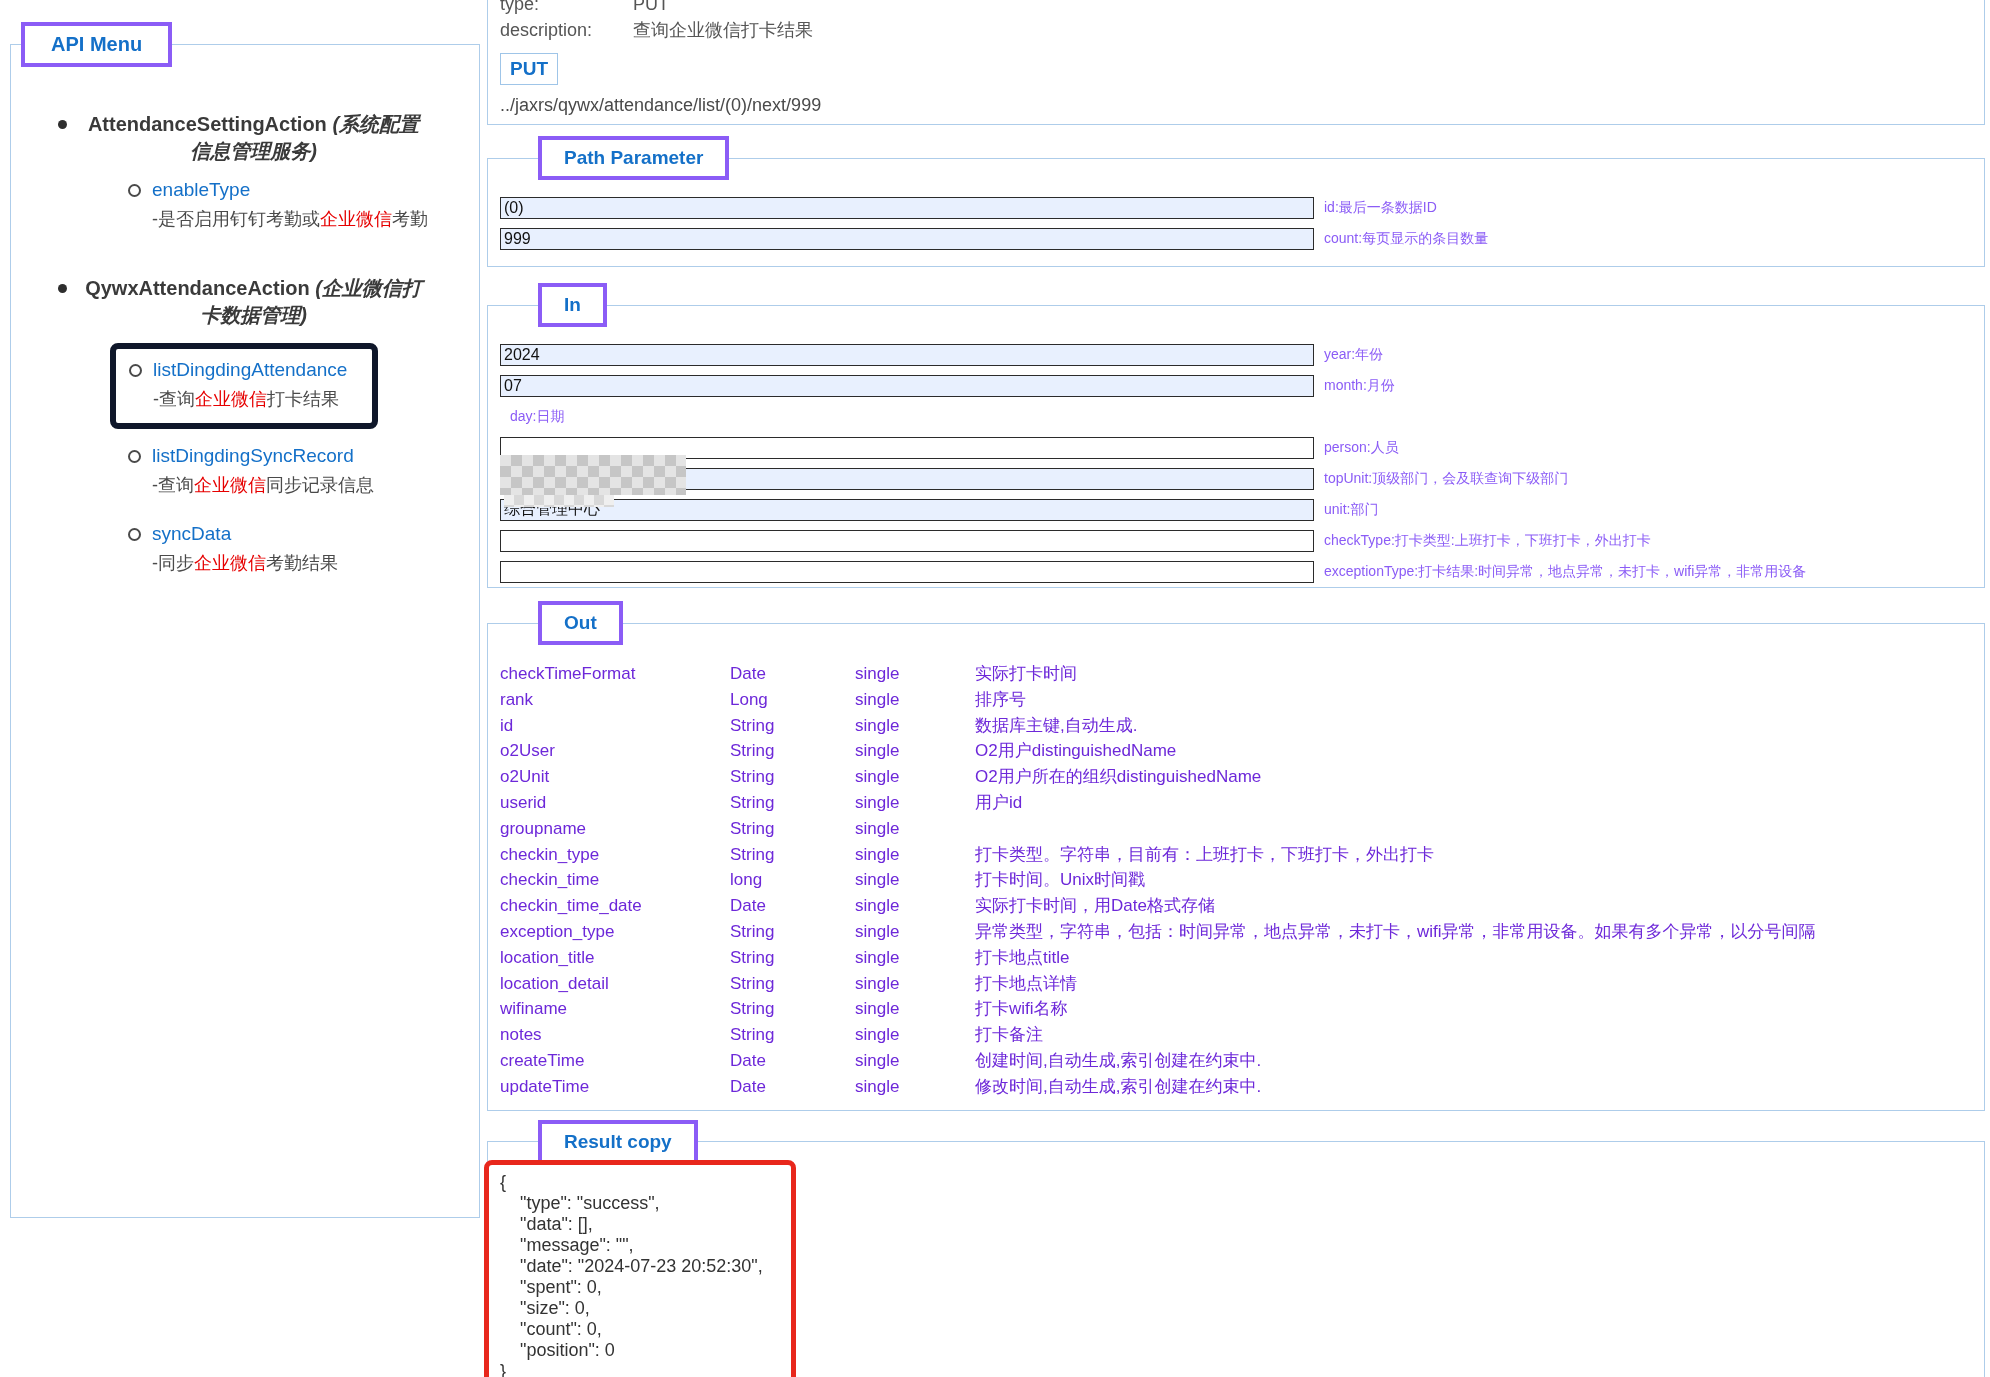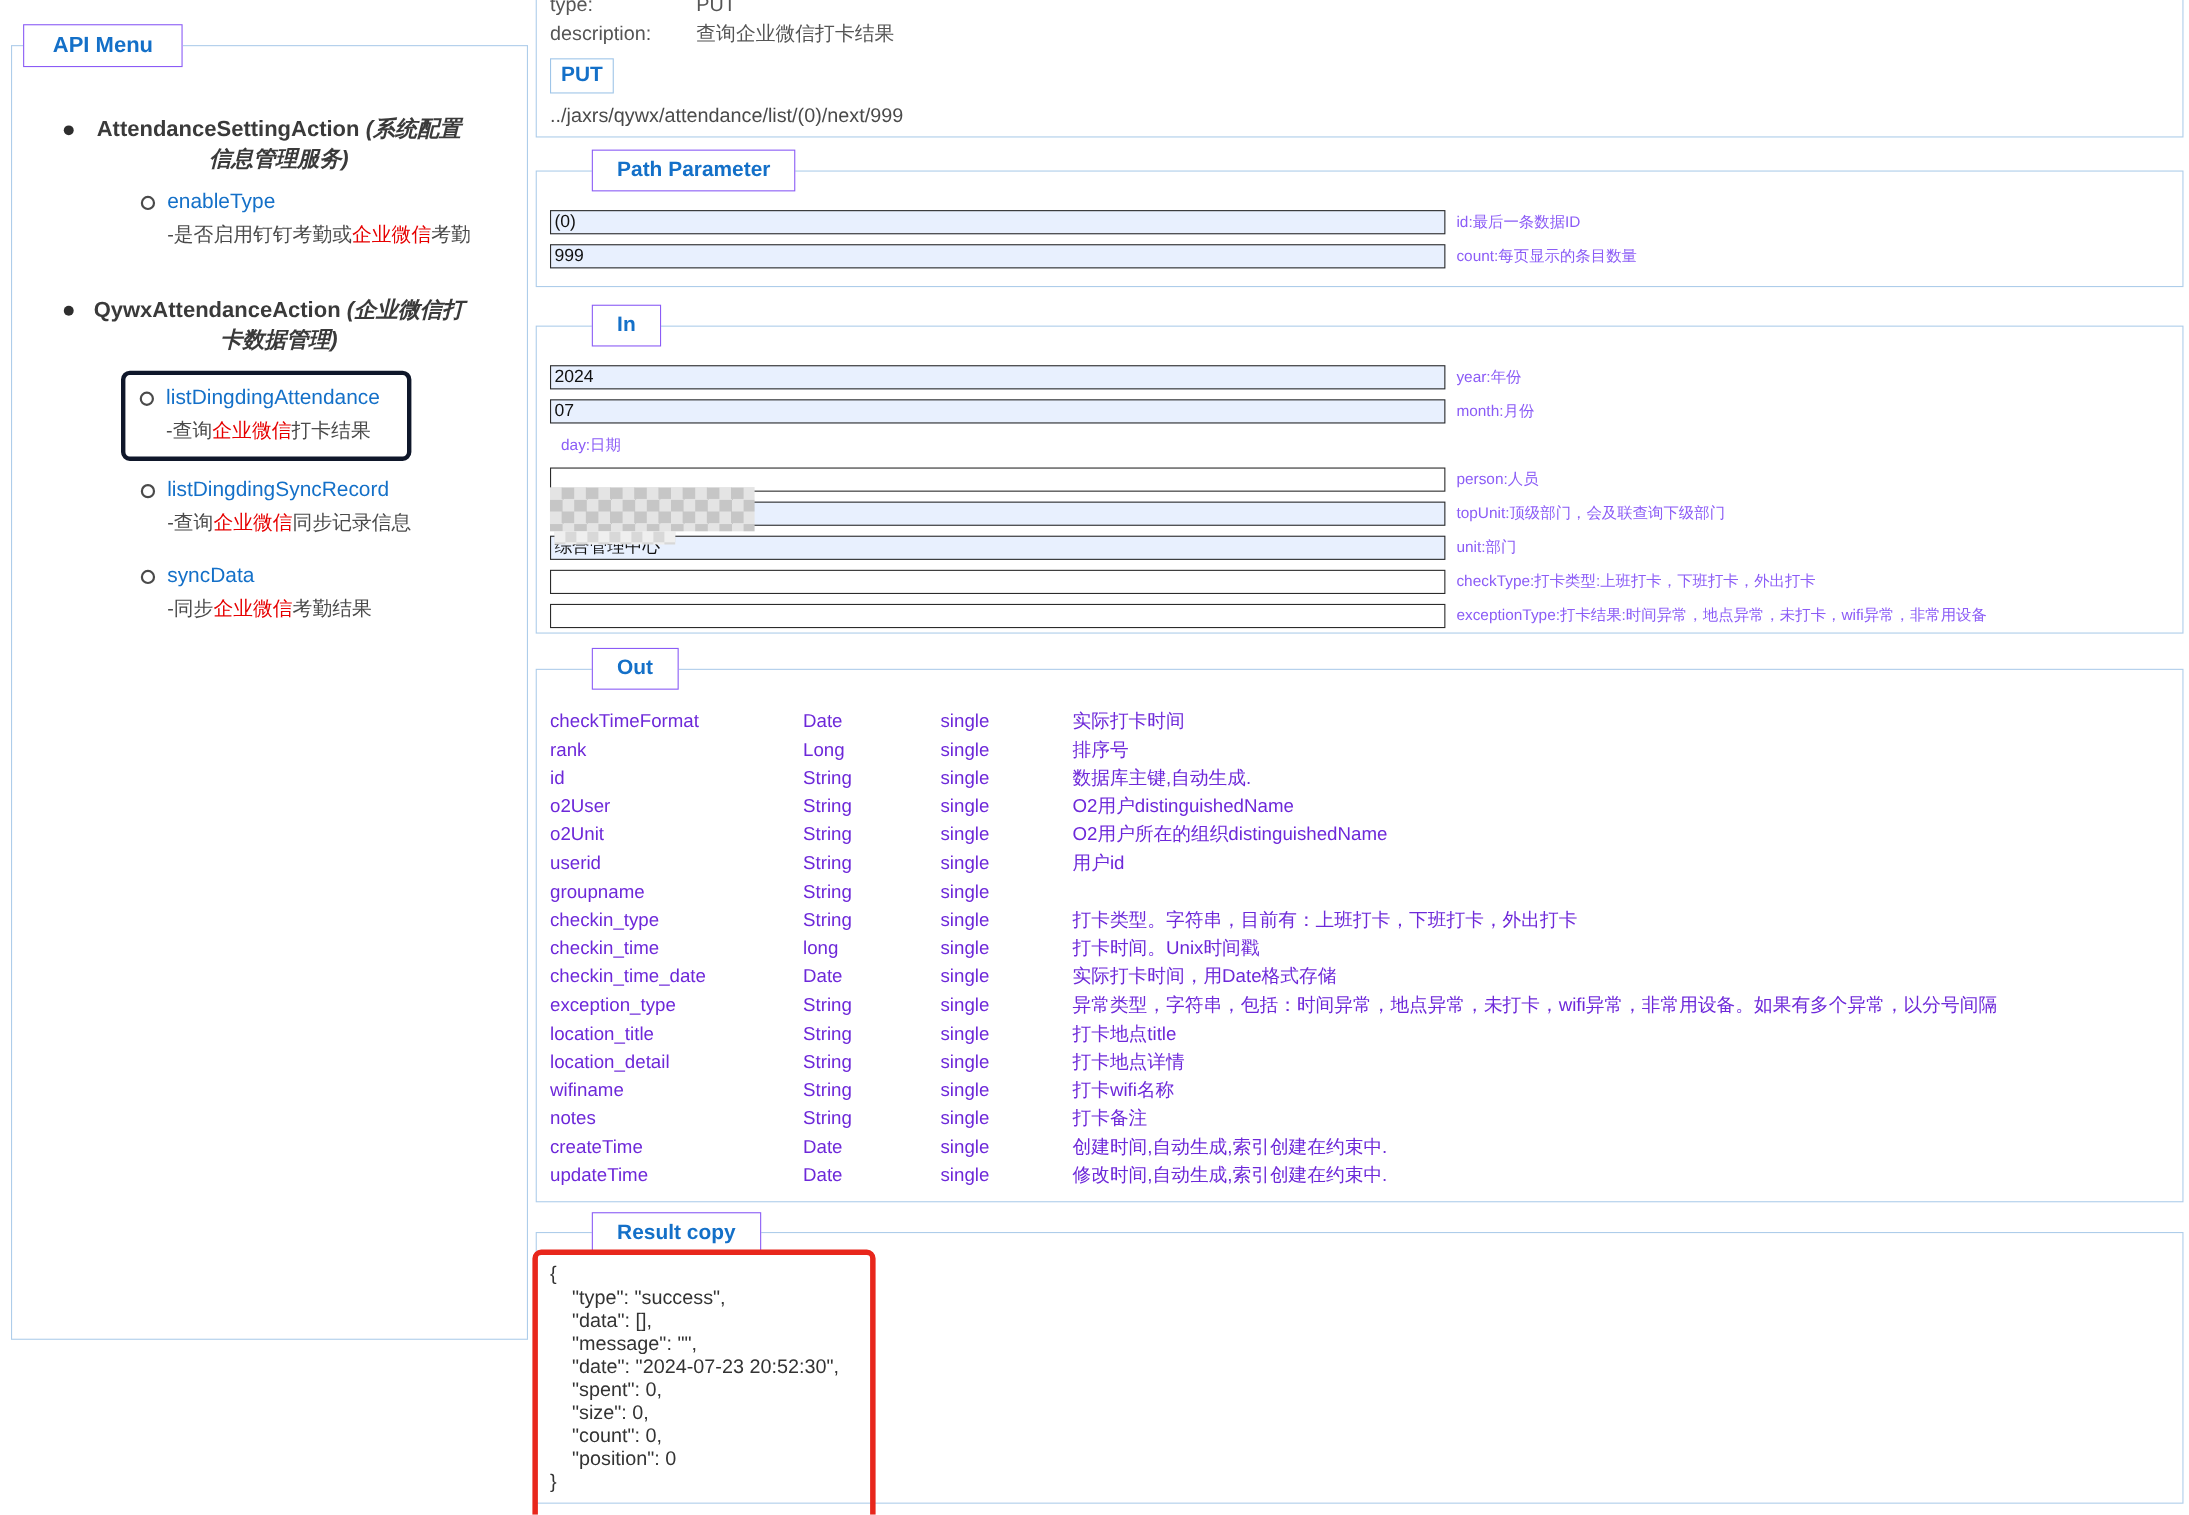"API Menu" legend { border: 1px solid #8b5cf6 -> 4px solid #8b5cf6 }
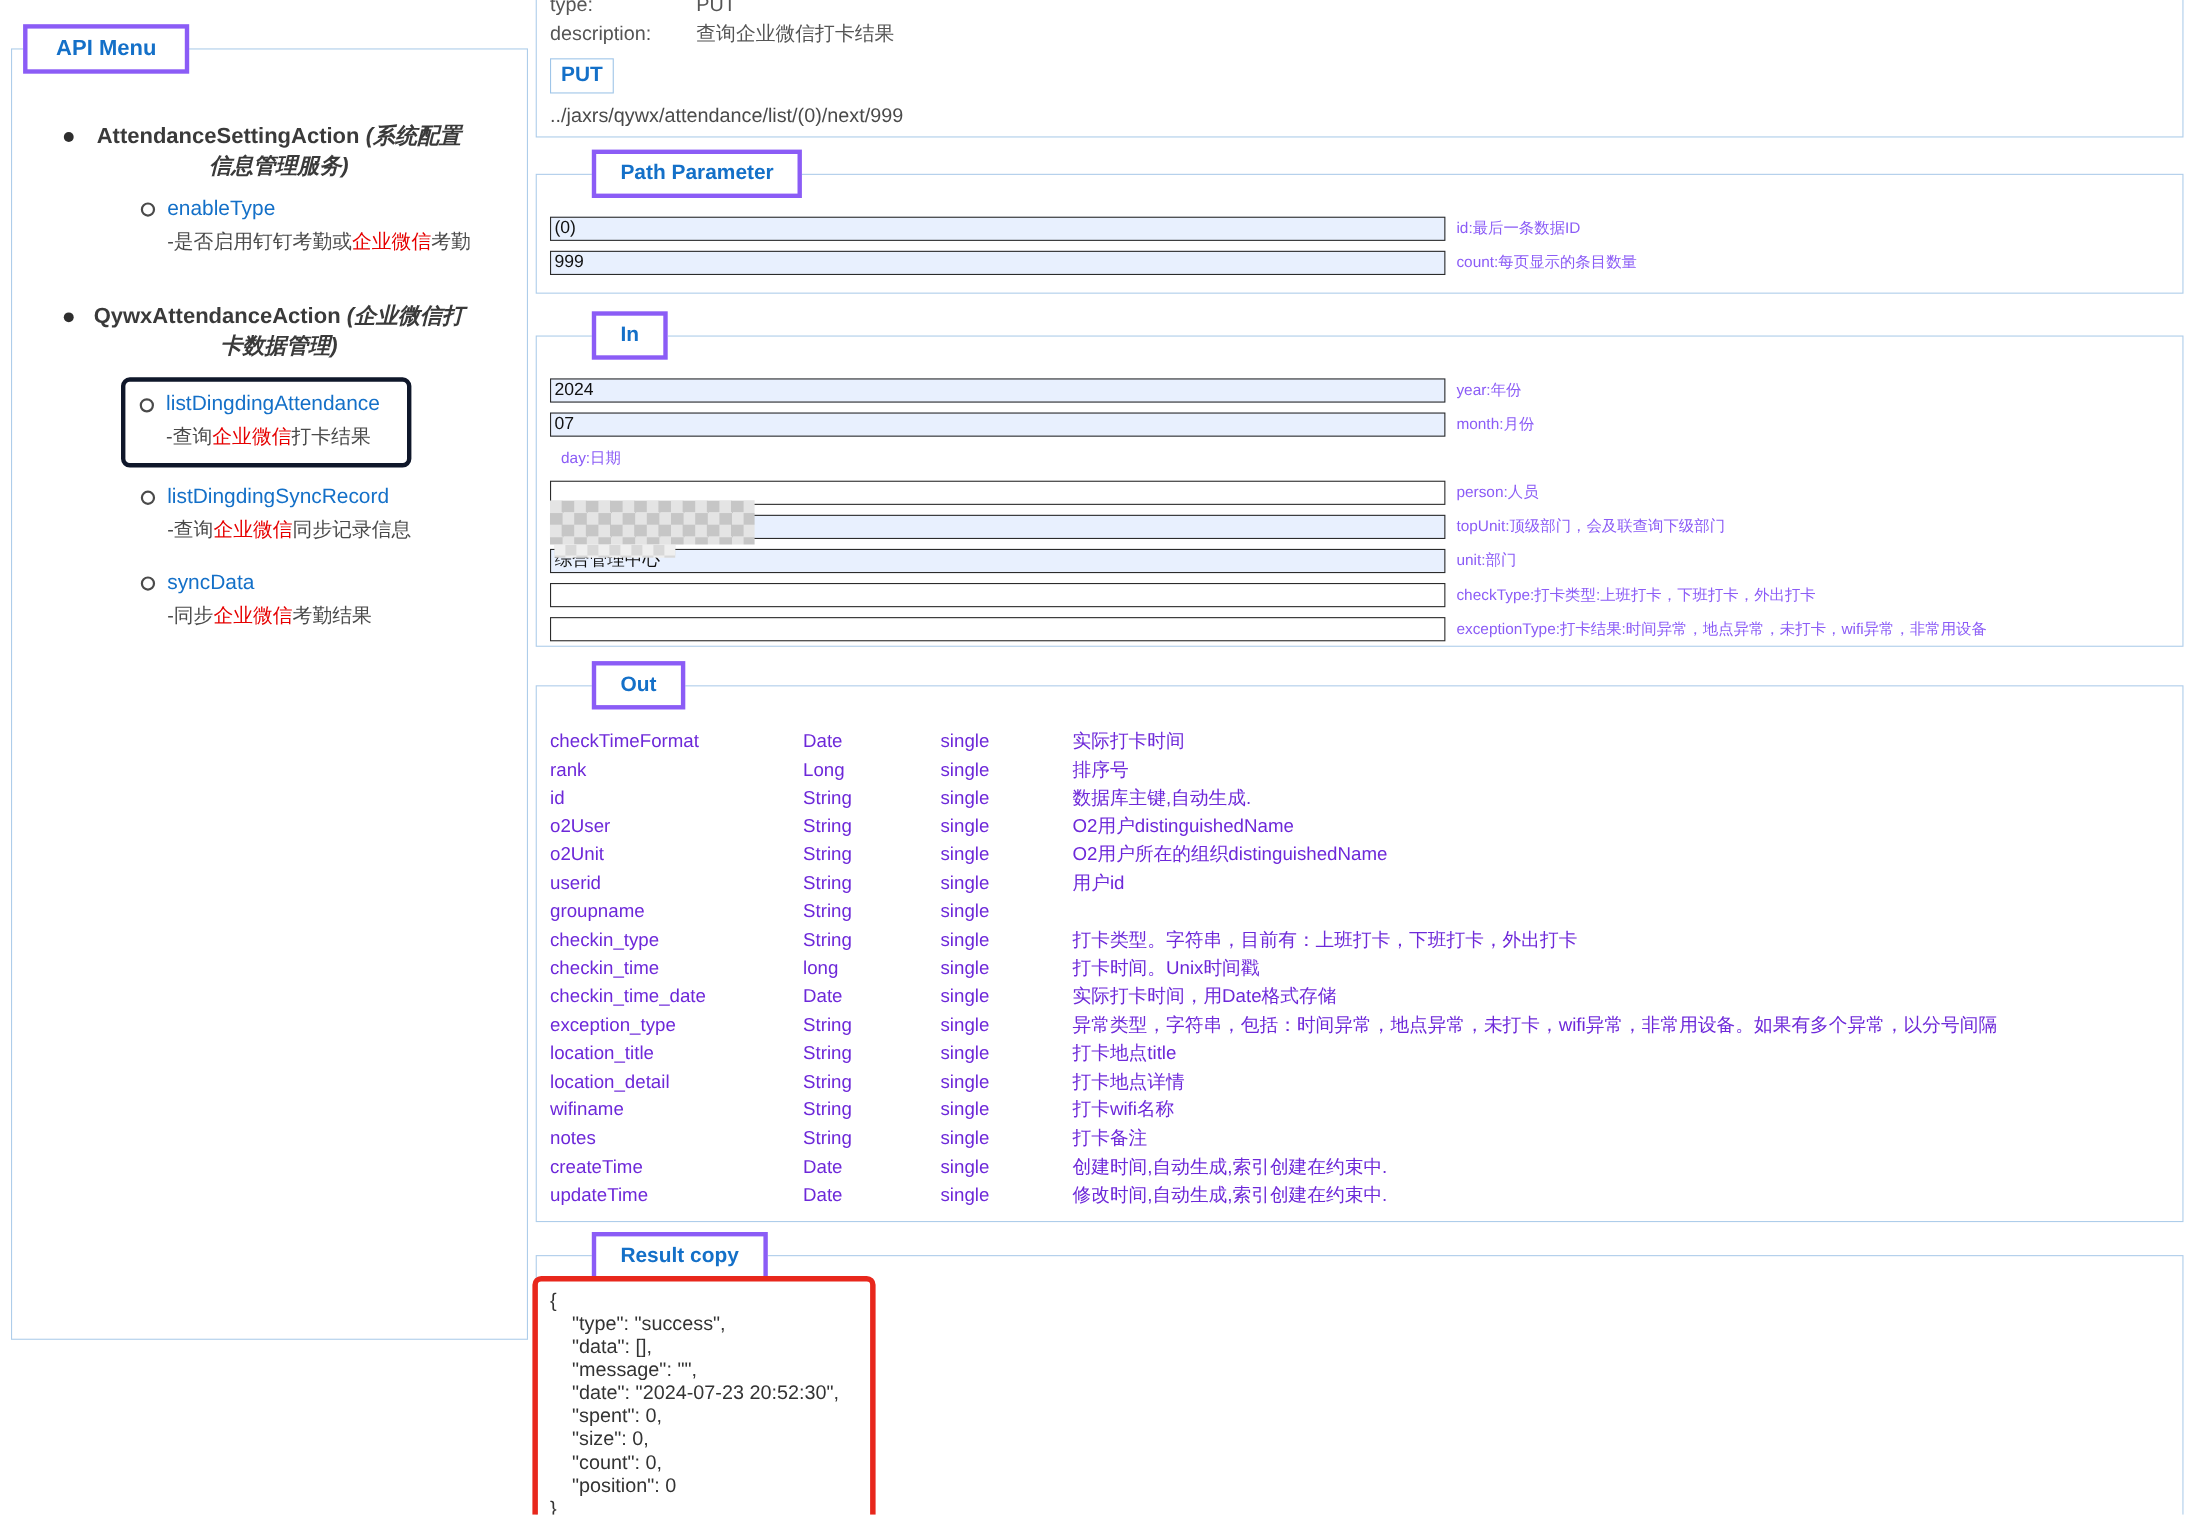"listDingdingAttendance" .sub-item.hl { border: 4px solid #0f172a -> 6px solid #0f172a }
